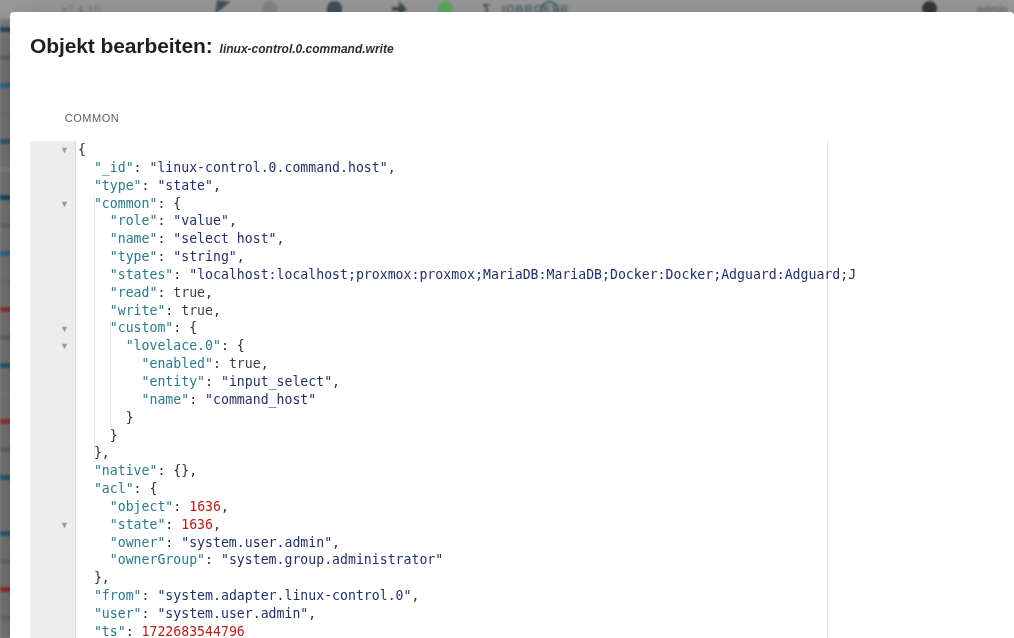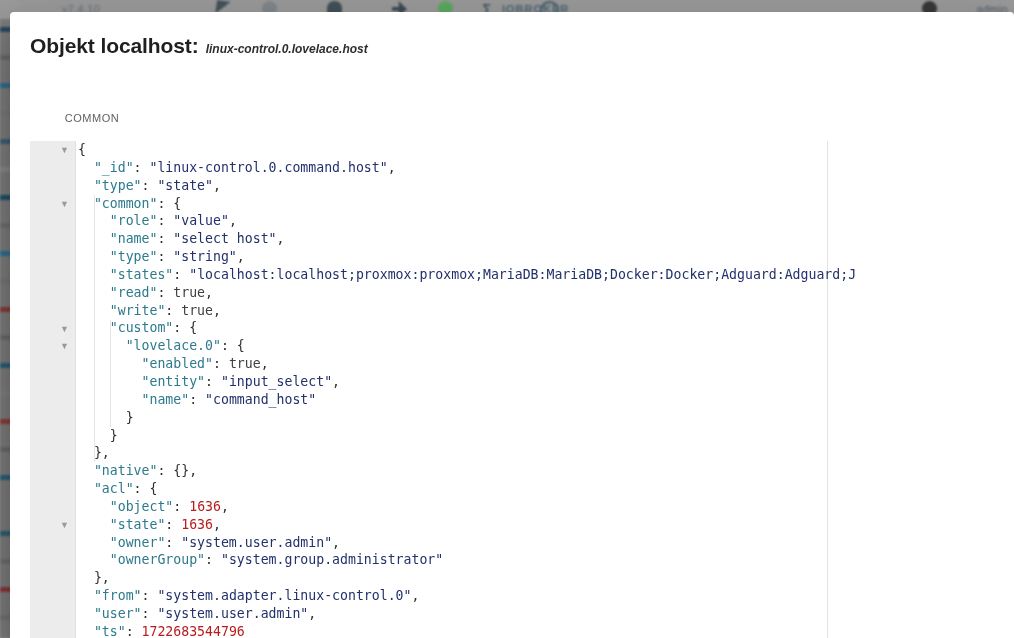"Objekt localhost:" span.main { text: localhost -> bearbeiten }
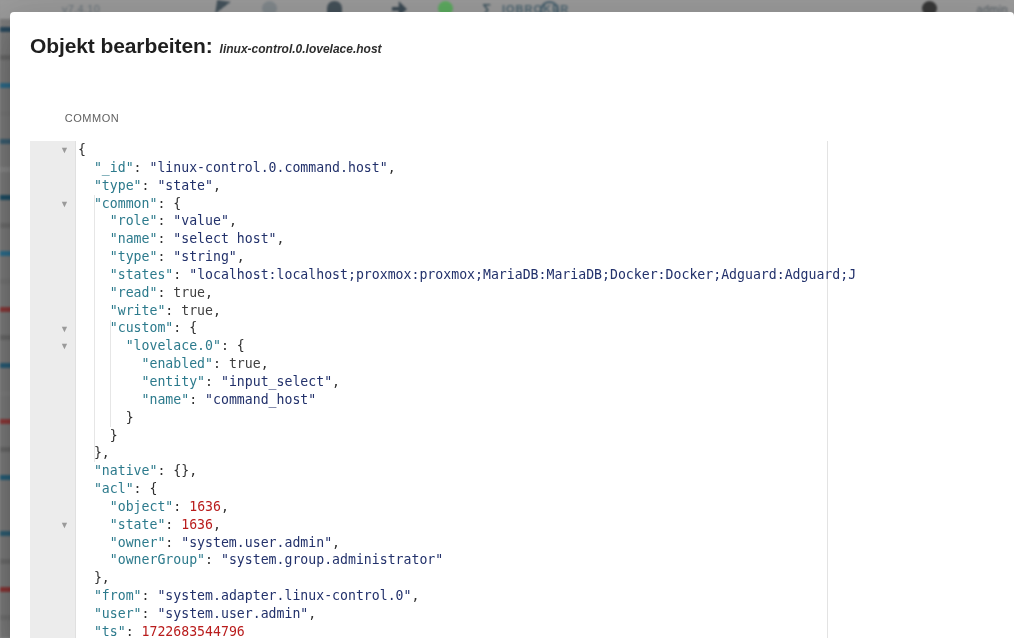"linux-control.0.lovelace.host" span.sub { text: linux-control.0.lovelace.host -> linux-control.0.command.write }
